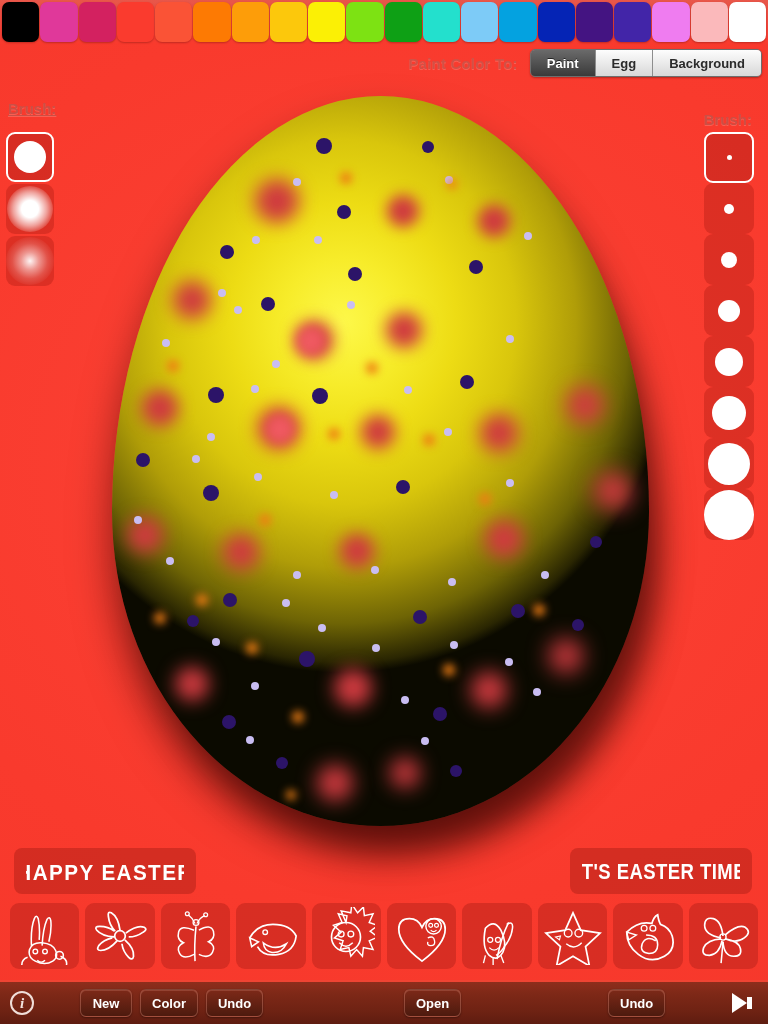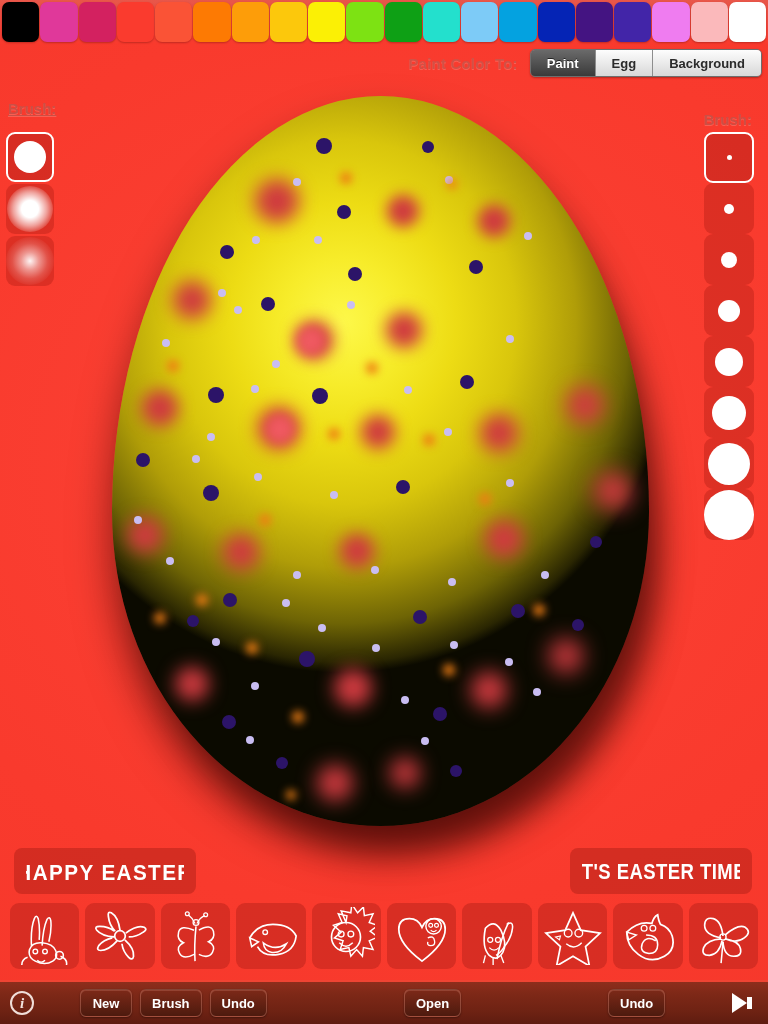"Brush" div.tb-btn { text: Brush -> Color }
